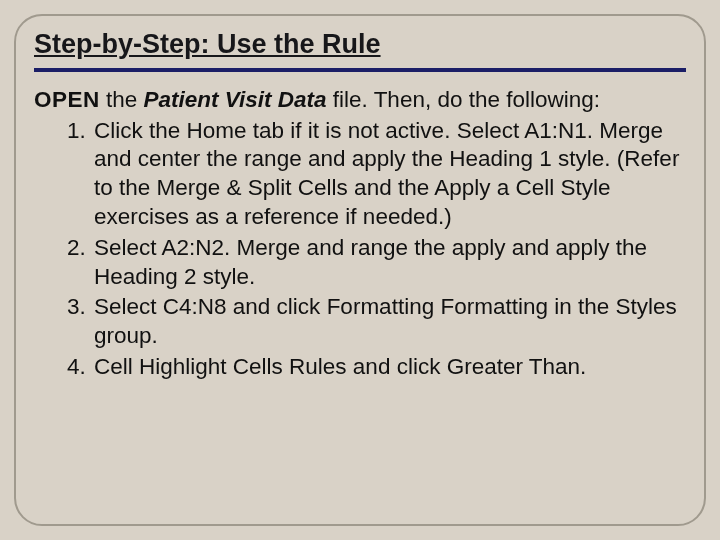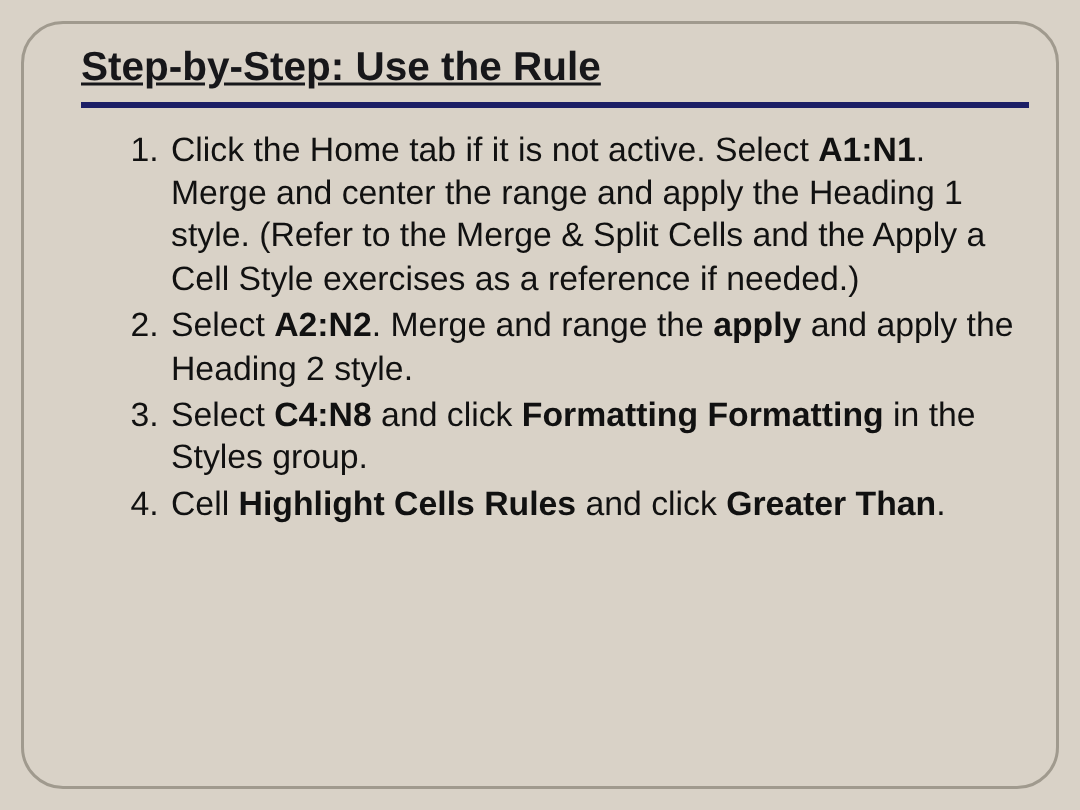"Step-by-Step: Use the Rule" .content { margin-left: 20px -> none }
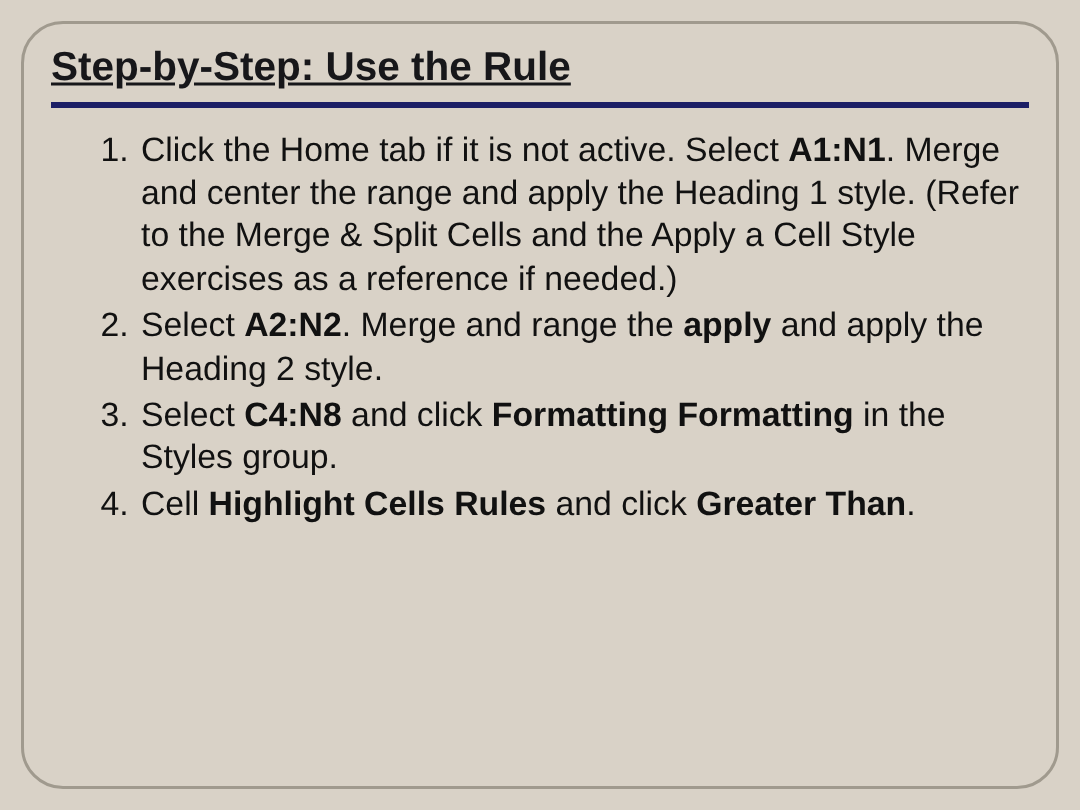"OPEN the Patient Visit Data" div.lead { html: none -> <div> <span>OPEN</span><span> the </span><span>Patient Visit Data</span><span> file. Then, do the following:</span> </div> }
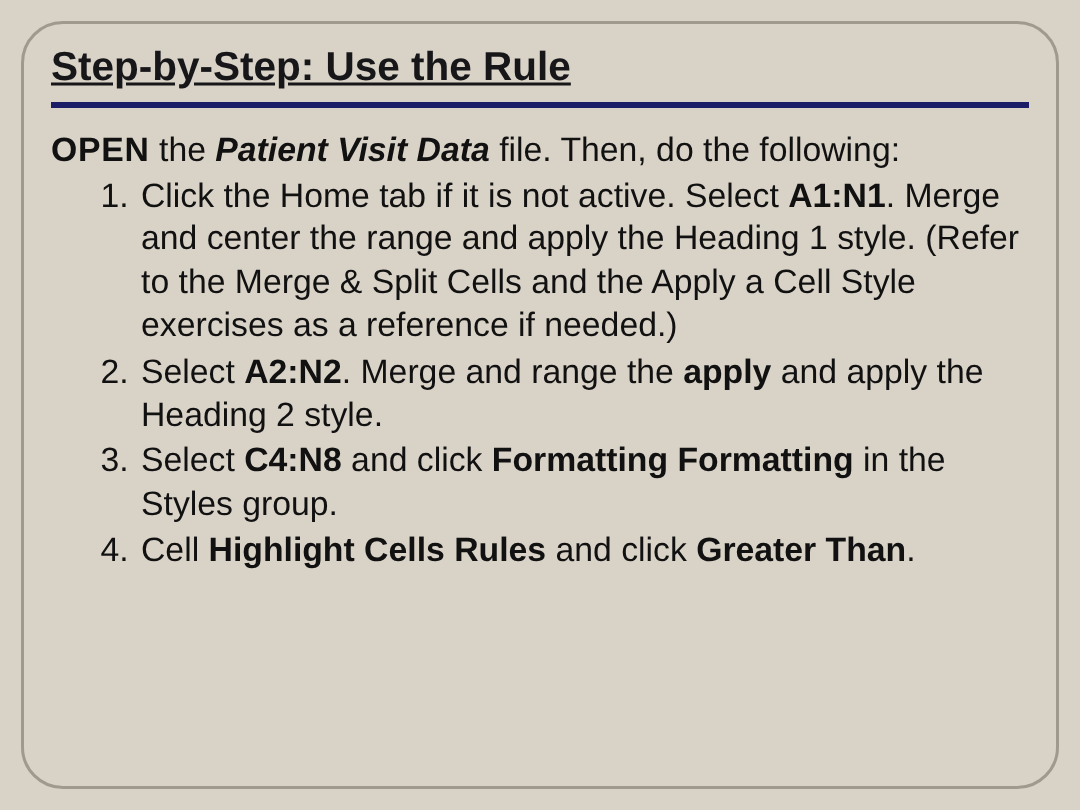"A1:N1" .b { font-weight: bold -> normal }
